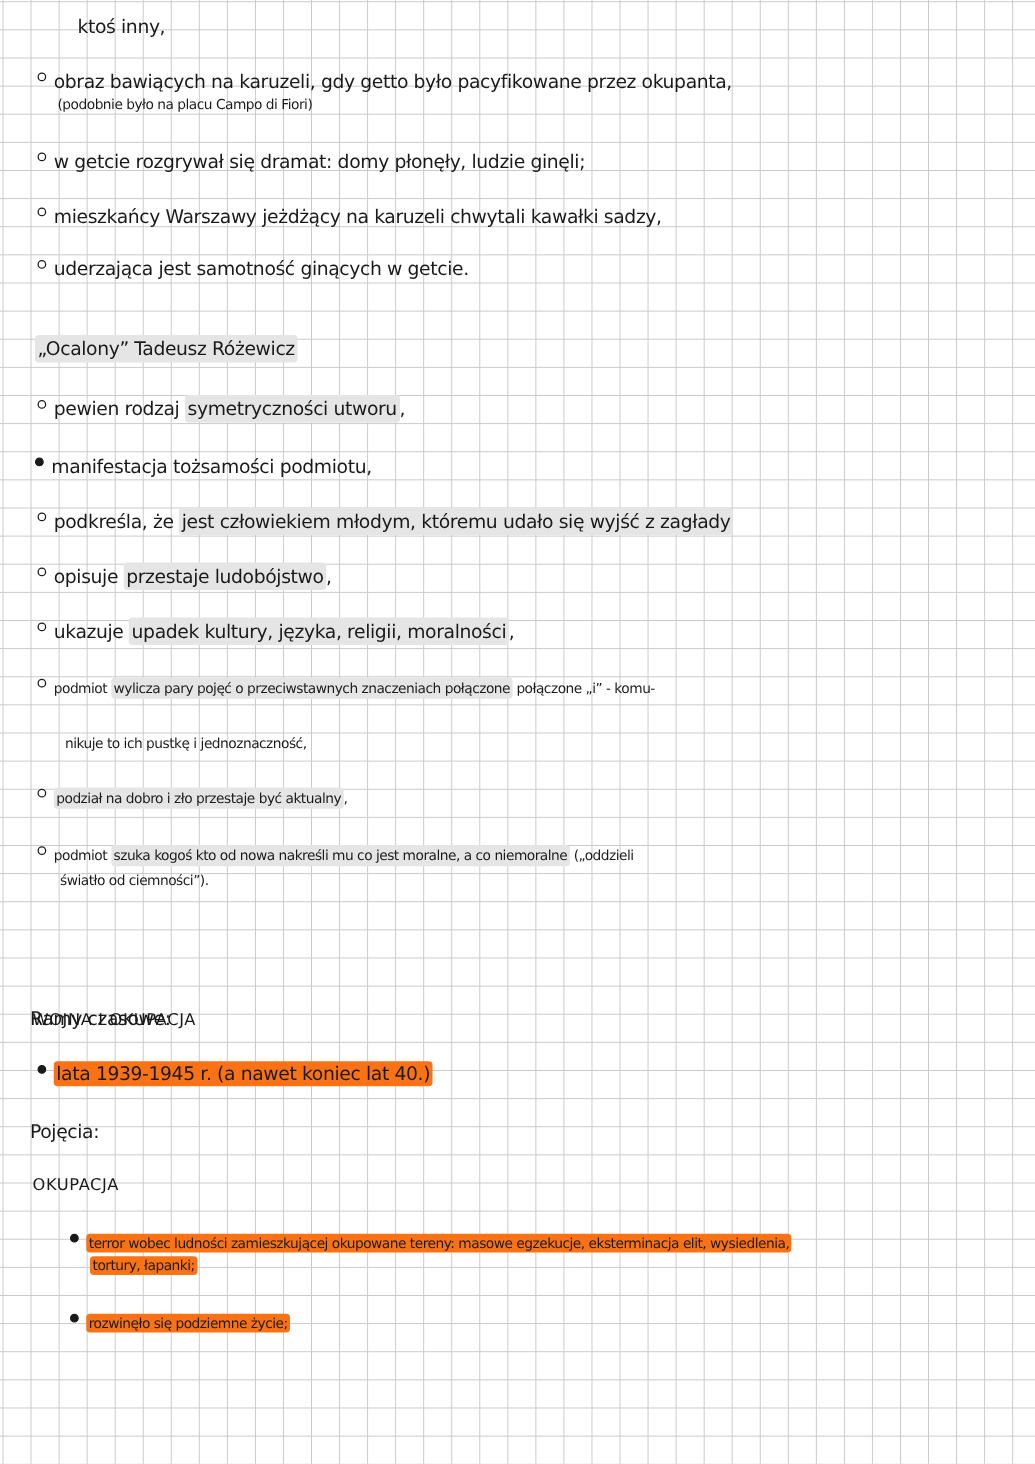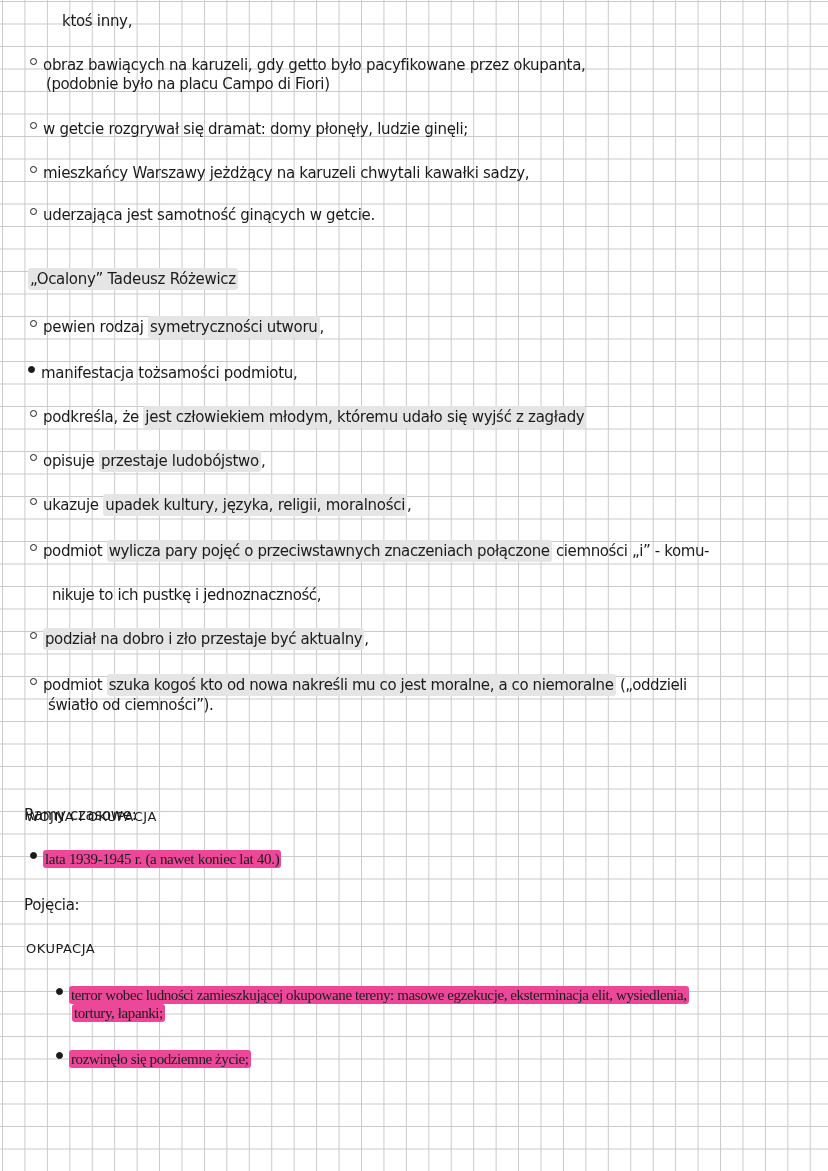"(podobnie było na placu Campo" .small { font-size: 15px -> 11px }
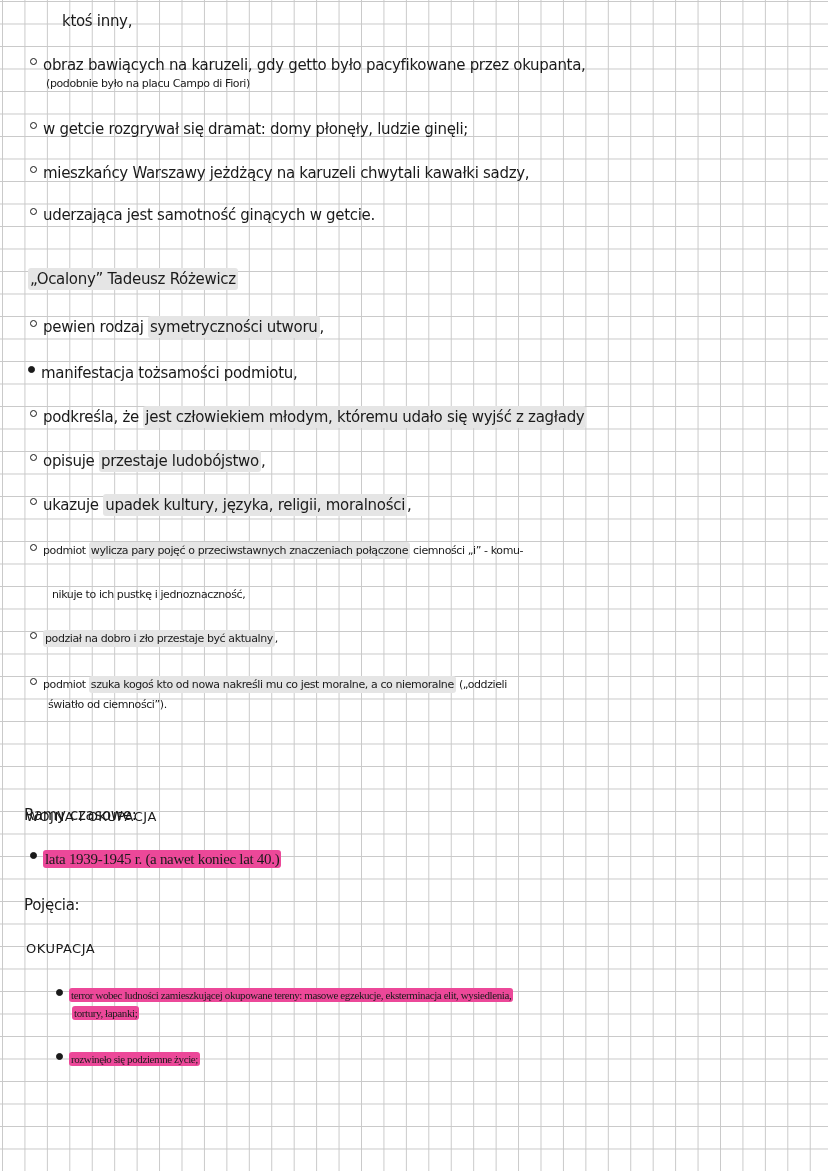"ciemności „i” - komu-" span { text: ciemności -> połączone }
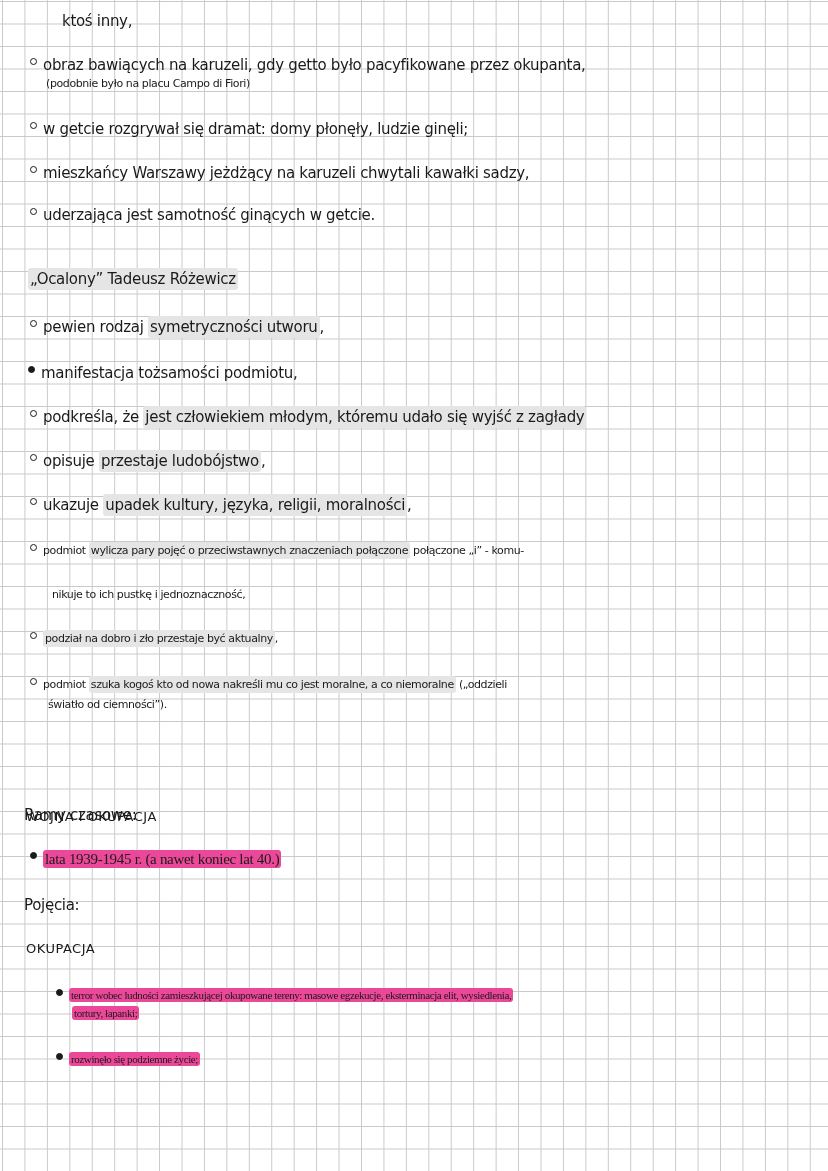"lata 1939-1945 r. (a nawet" .hl-yellow { background: #ec4899 -> #f97316; font-family: Liberation Serif, serif -> none }
